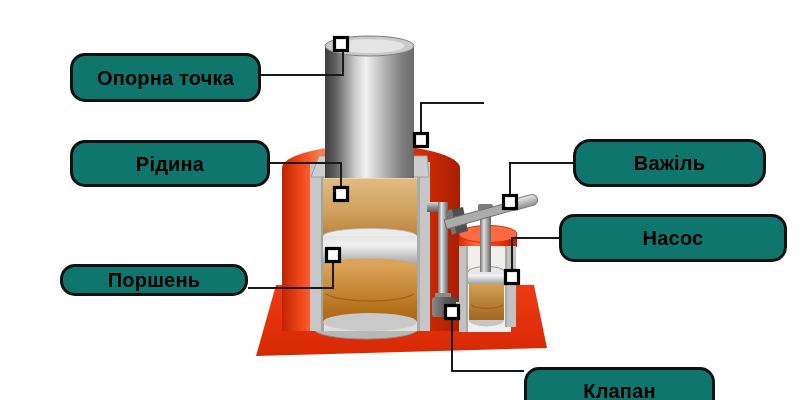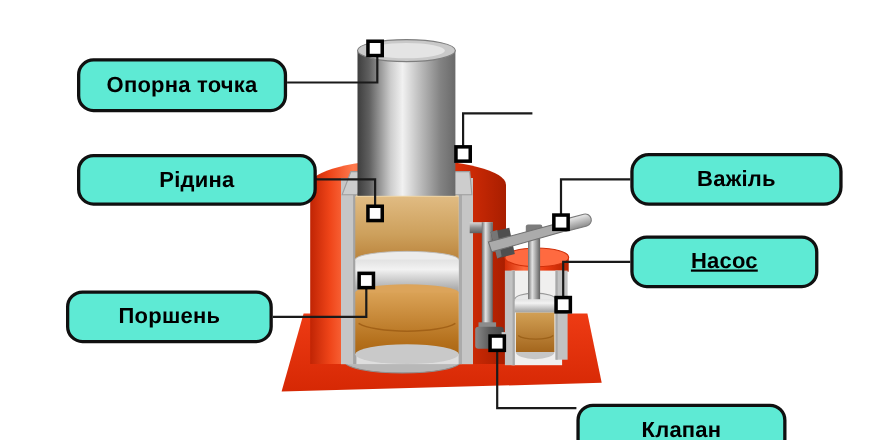"Опорна точка" .label { background: #5eead4 -> #0f766e }
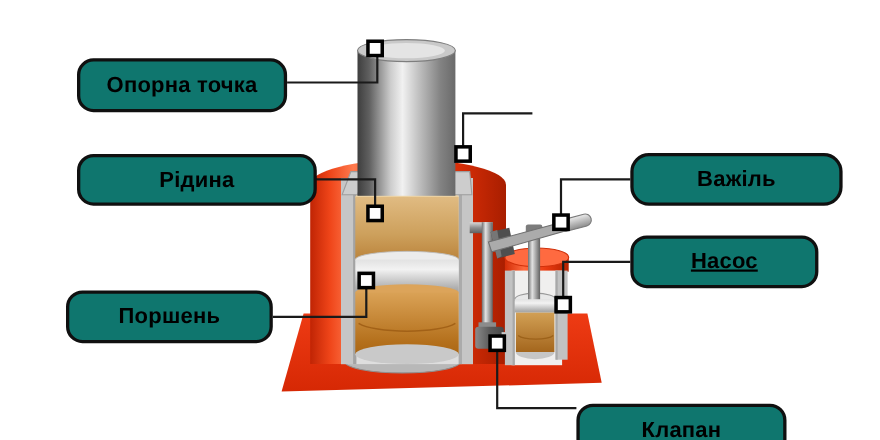"Рідина" .label.l-fluid { width: 218px -> 200px }
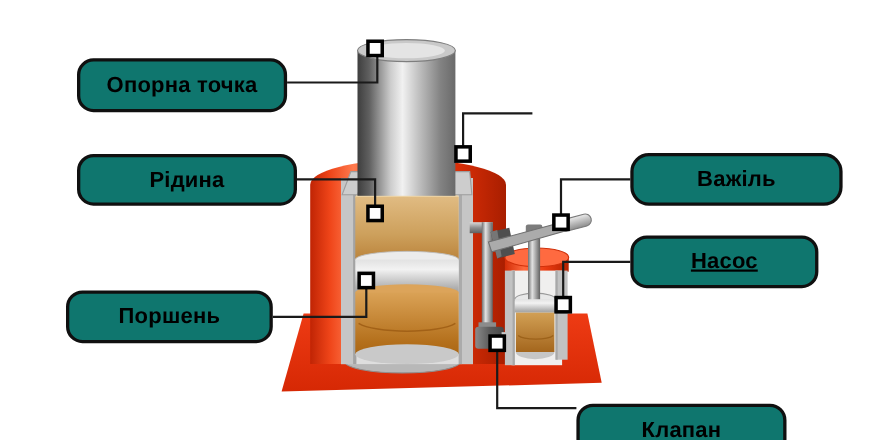"Насос" .label.l-pump { left: 573px -> 559px; text-decoration: underline -> none; width: 171px -> 228px }
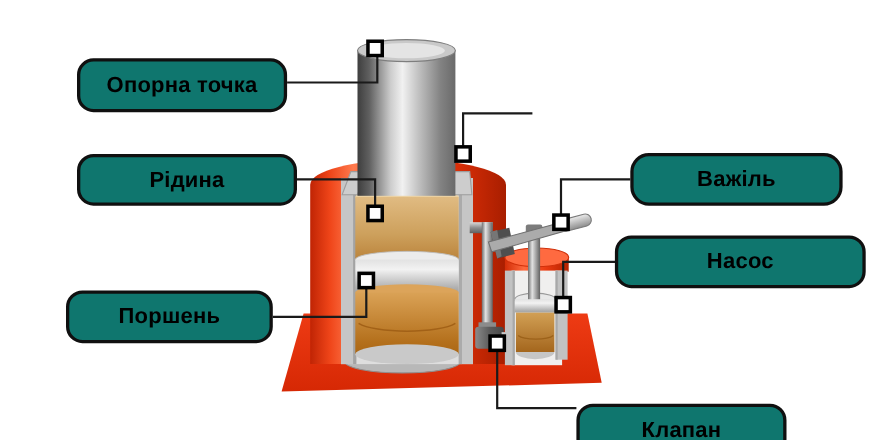"Поршень" .label.l-piston { height: 48px -> 32px }
